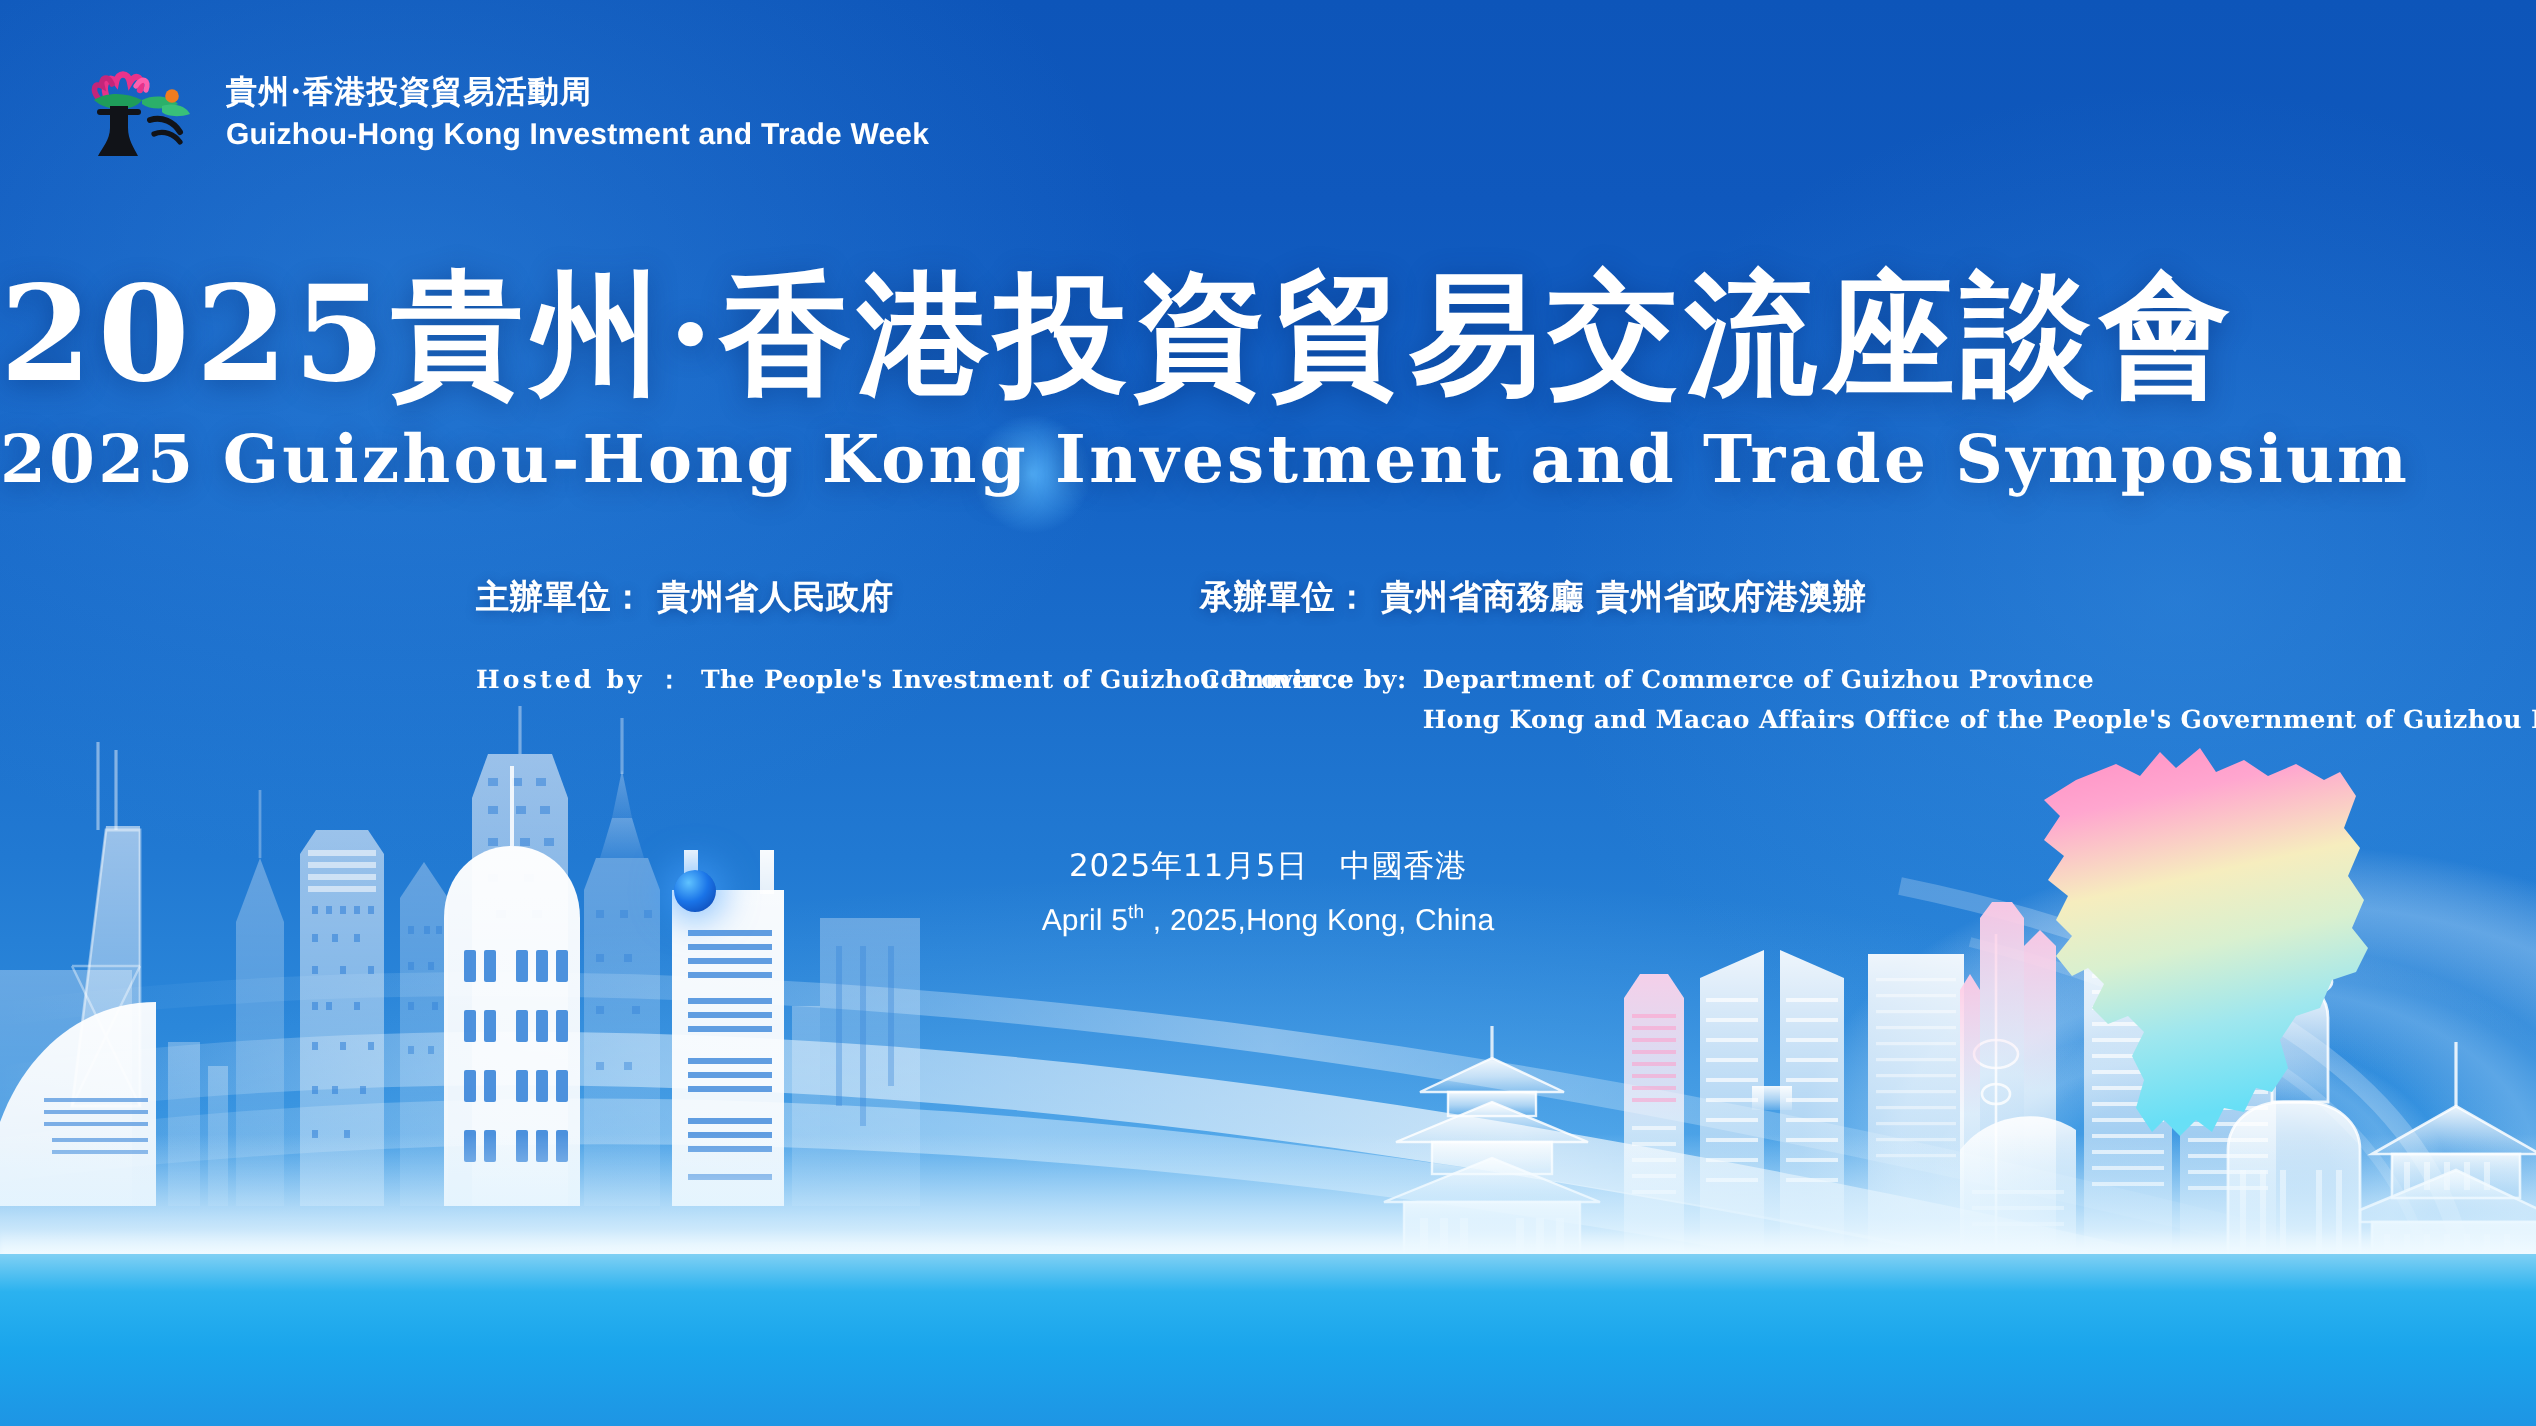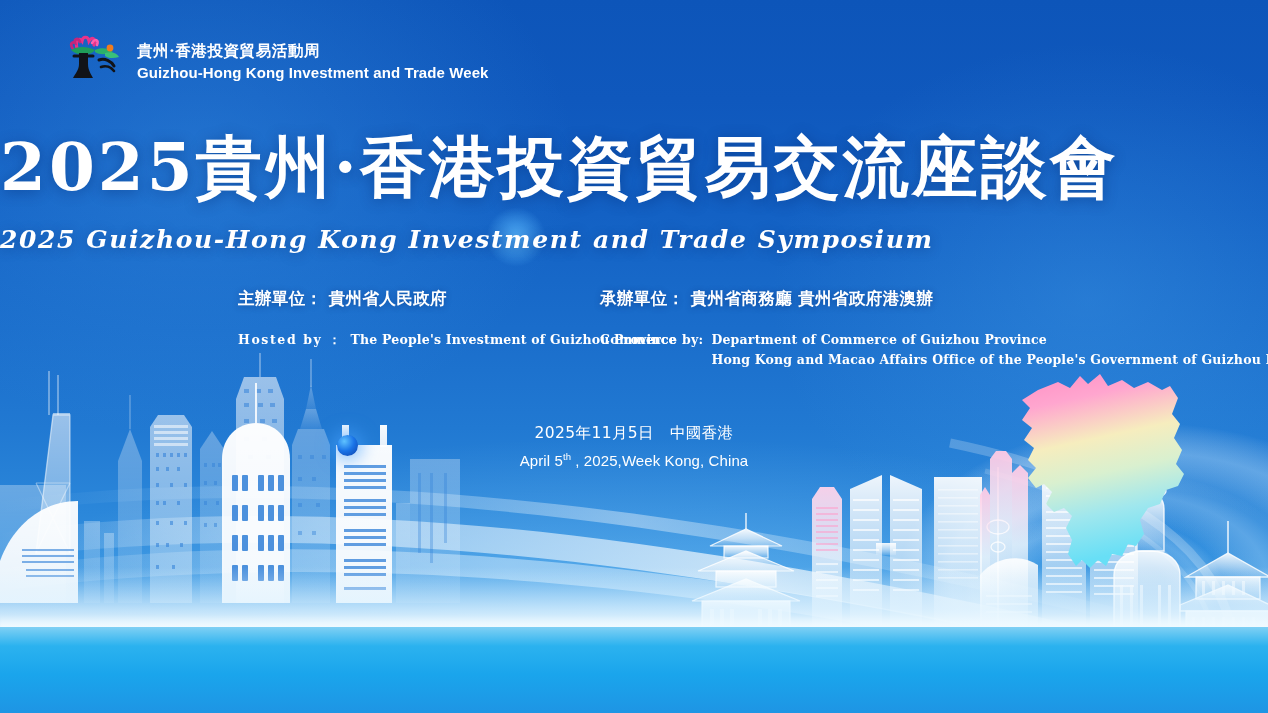"貴州·香港投資貿易活動周" .hdr { align-items: flex-end -> center; left: 61px -> 37px }
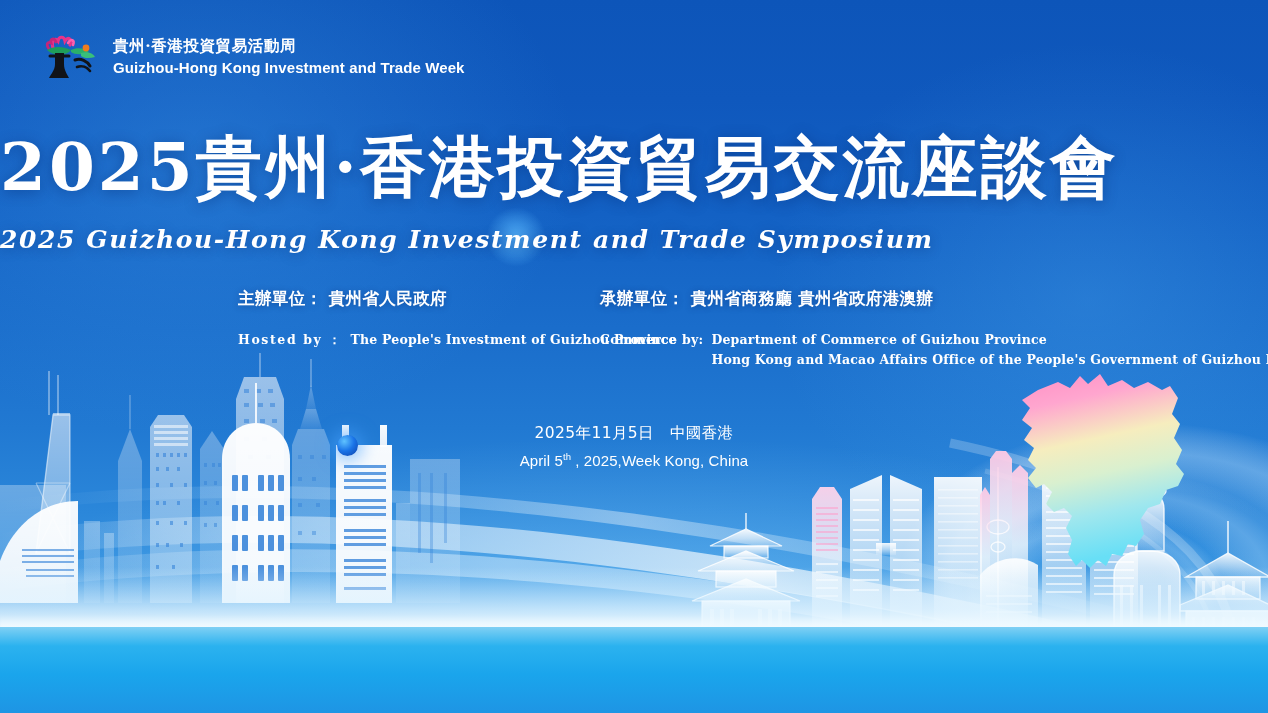"2025 Guizhou-Hong Kong Investment and" .t-en { font-size: 25px -> 33px; font-style: italic -> none; margin-top: 23px -> 8px }
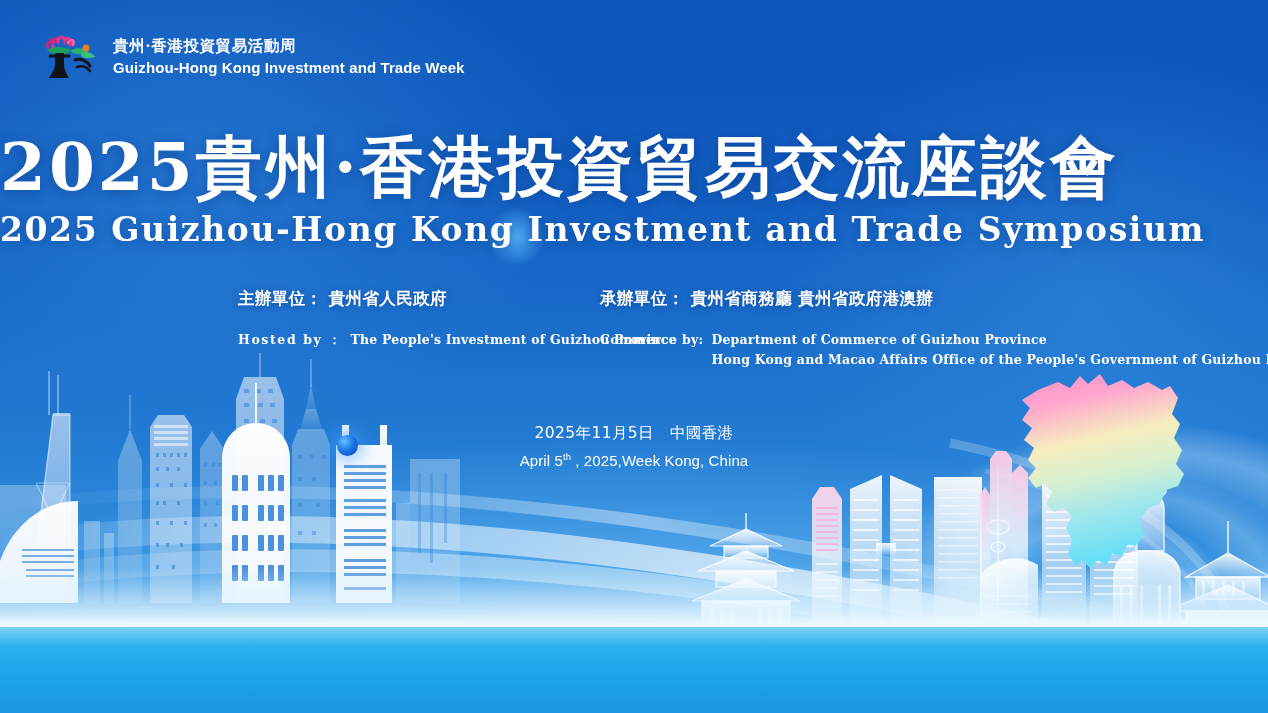", 2025,Week Kong, China" span { text: 2025,Week -> 2025,Hong }
